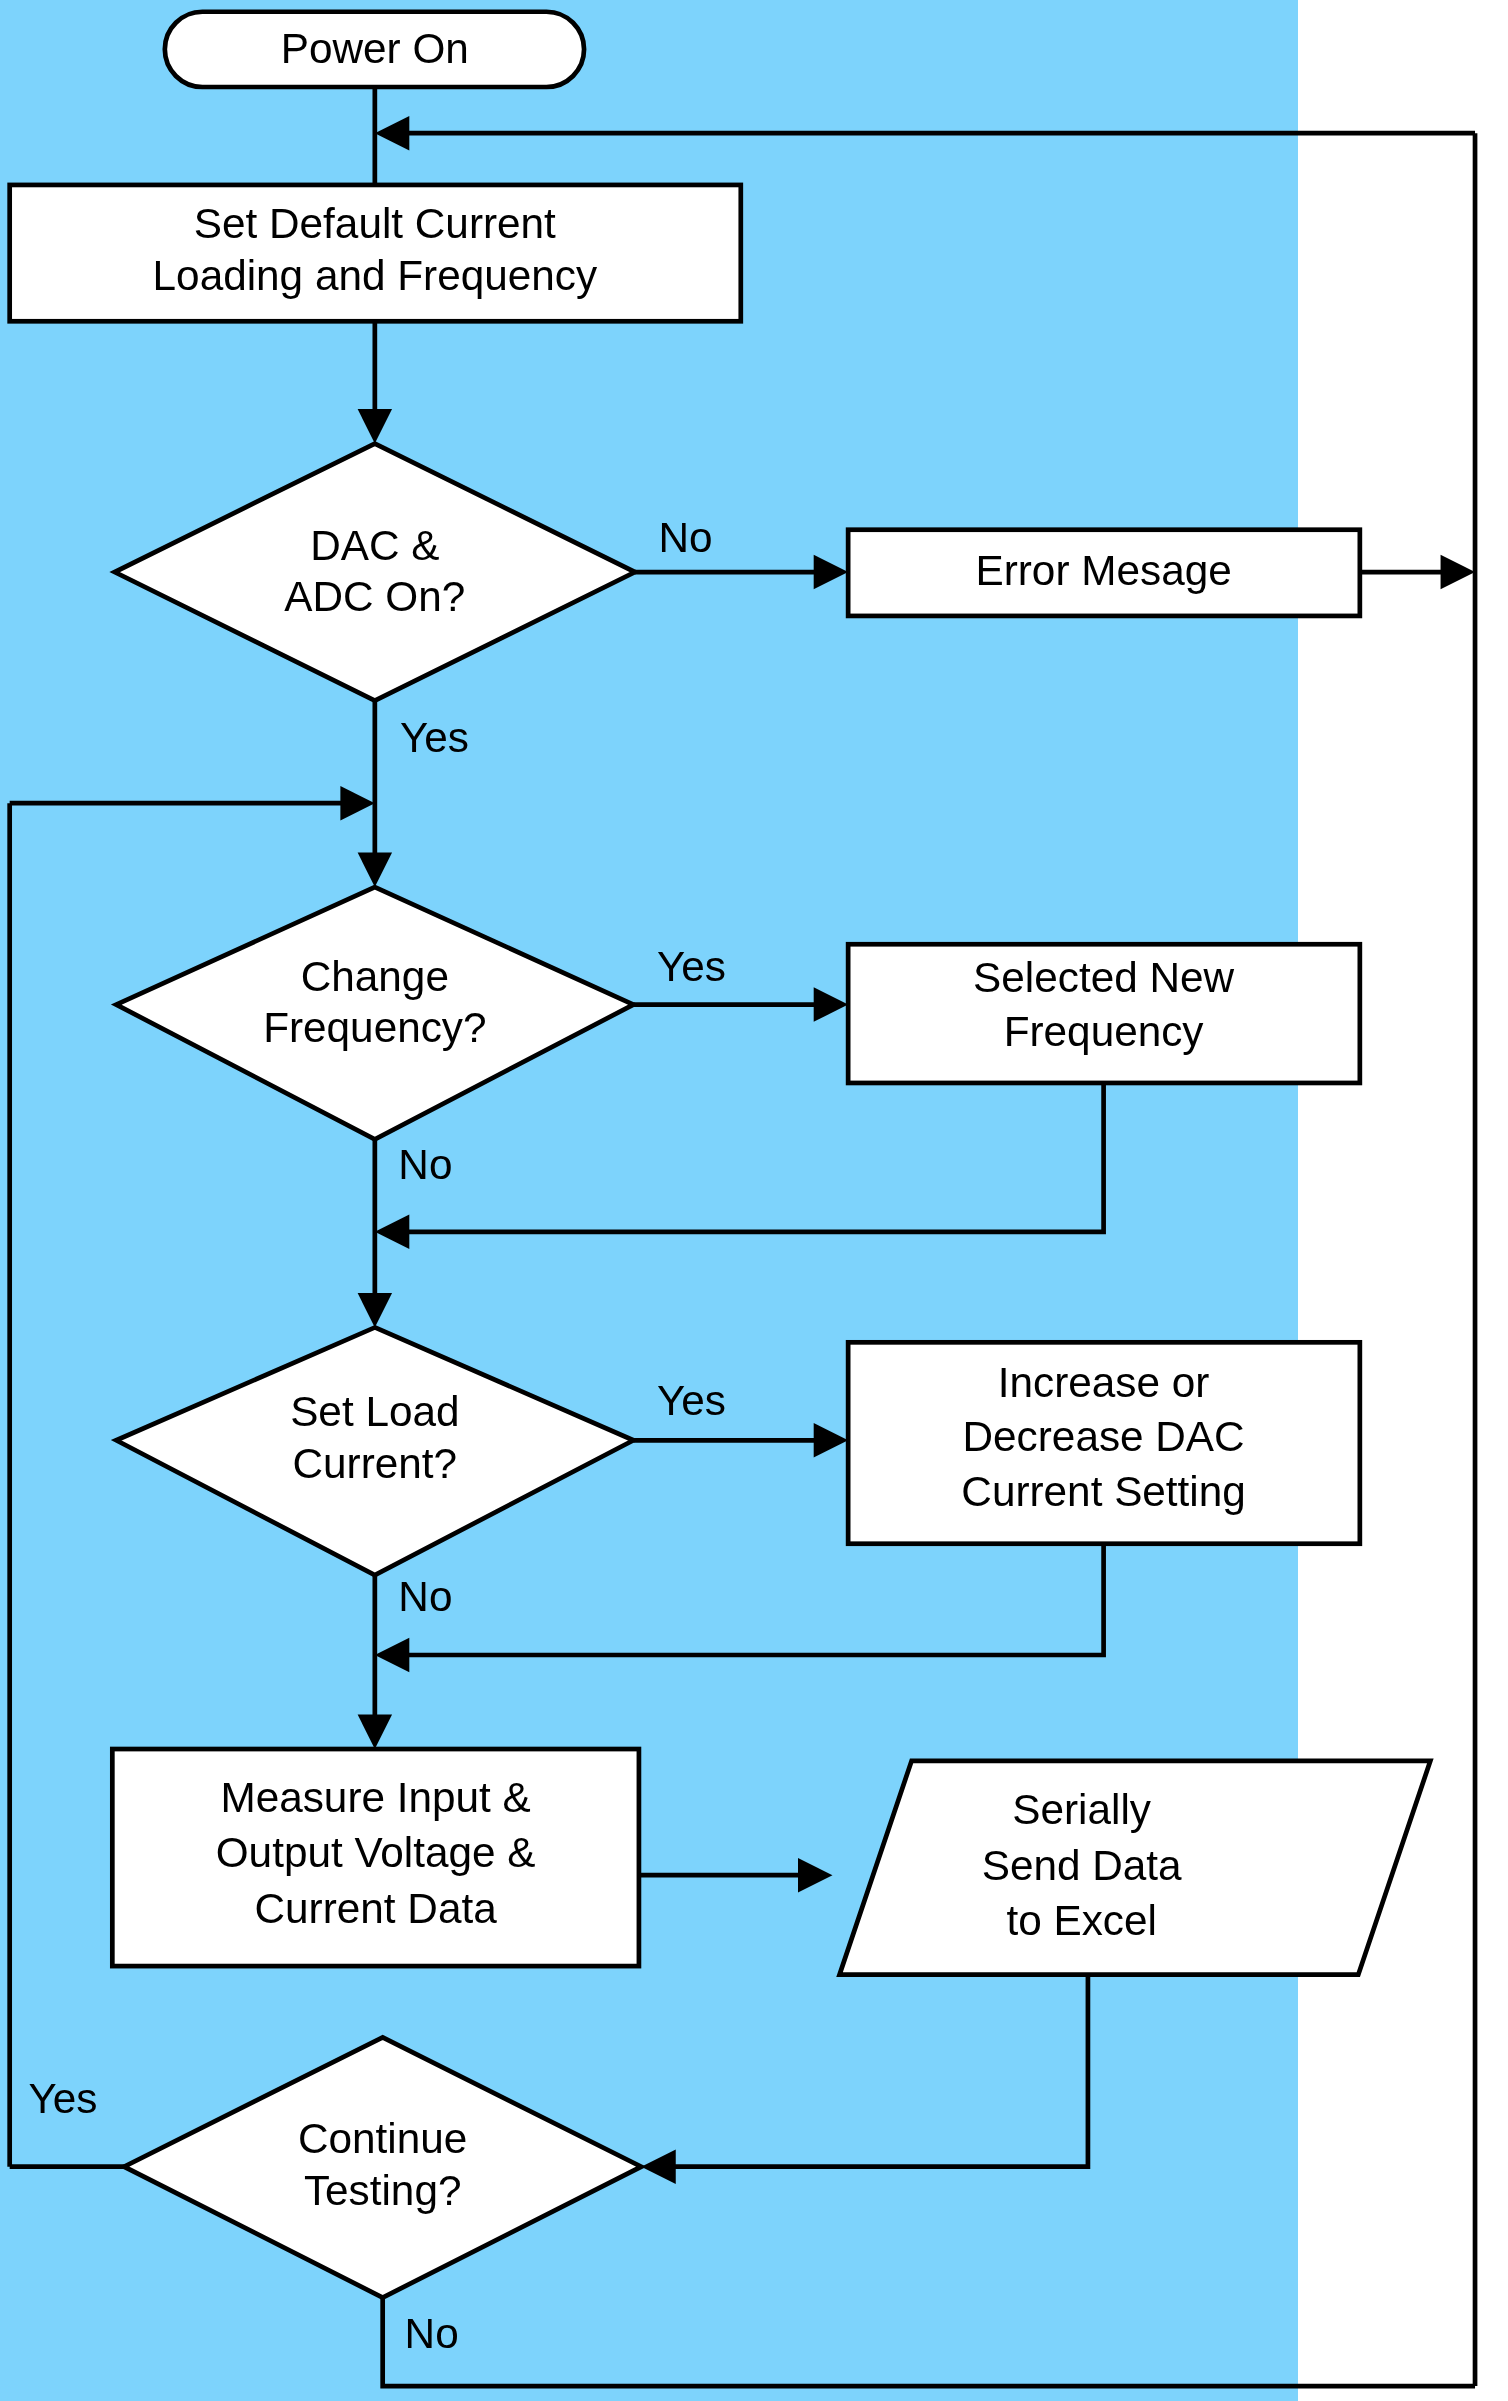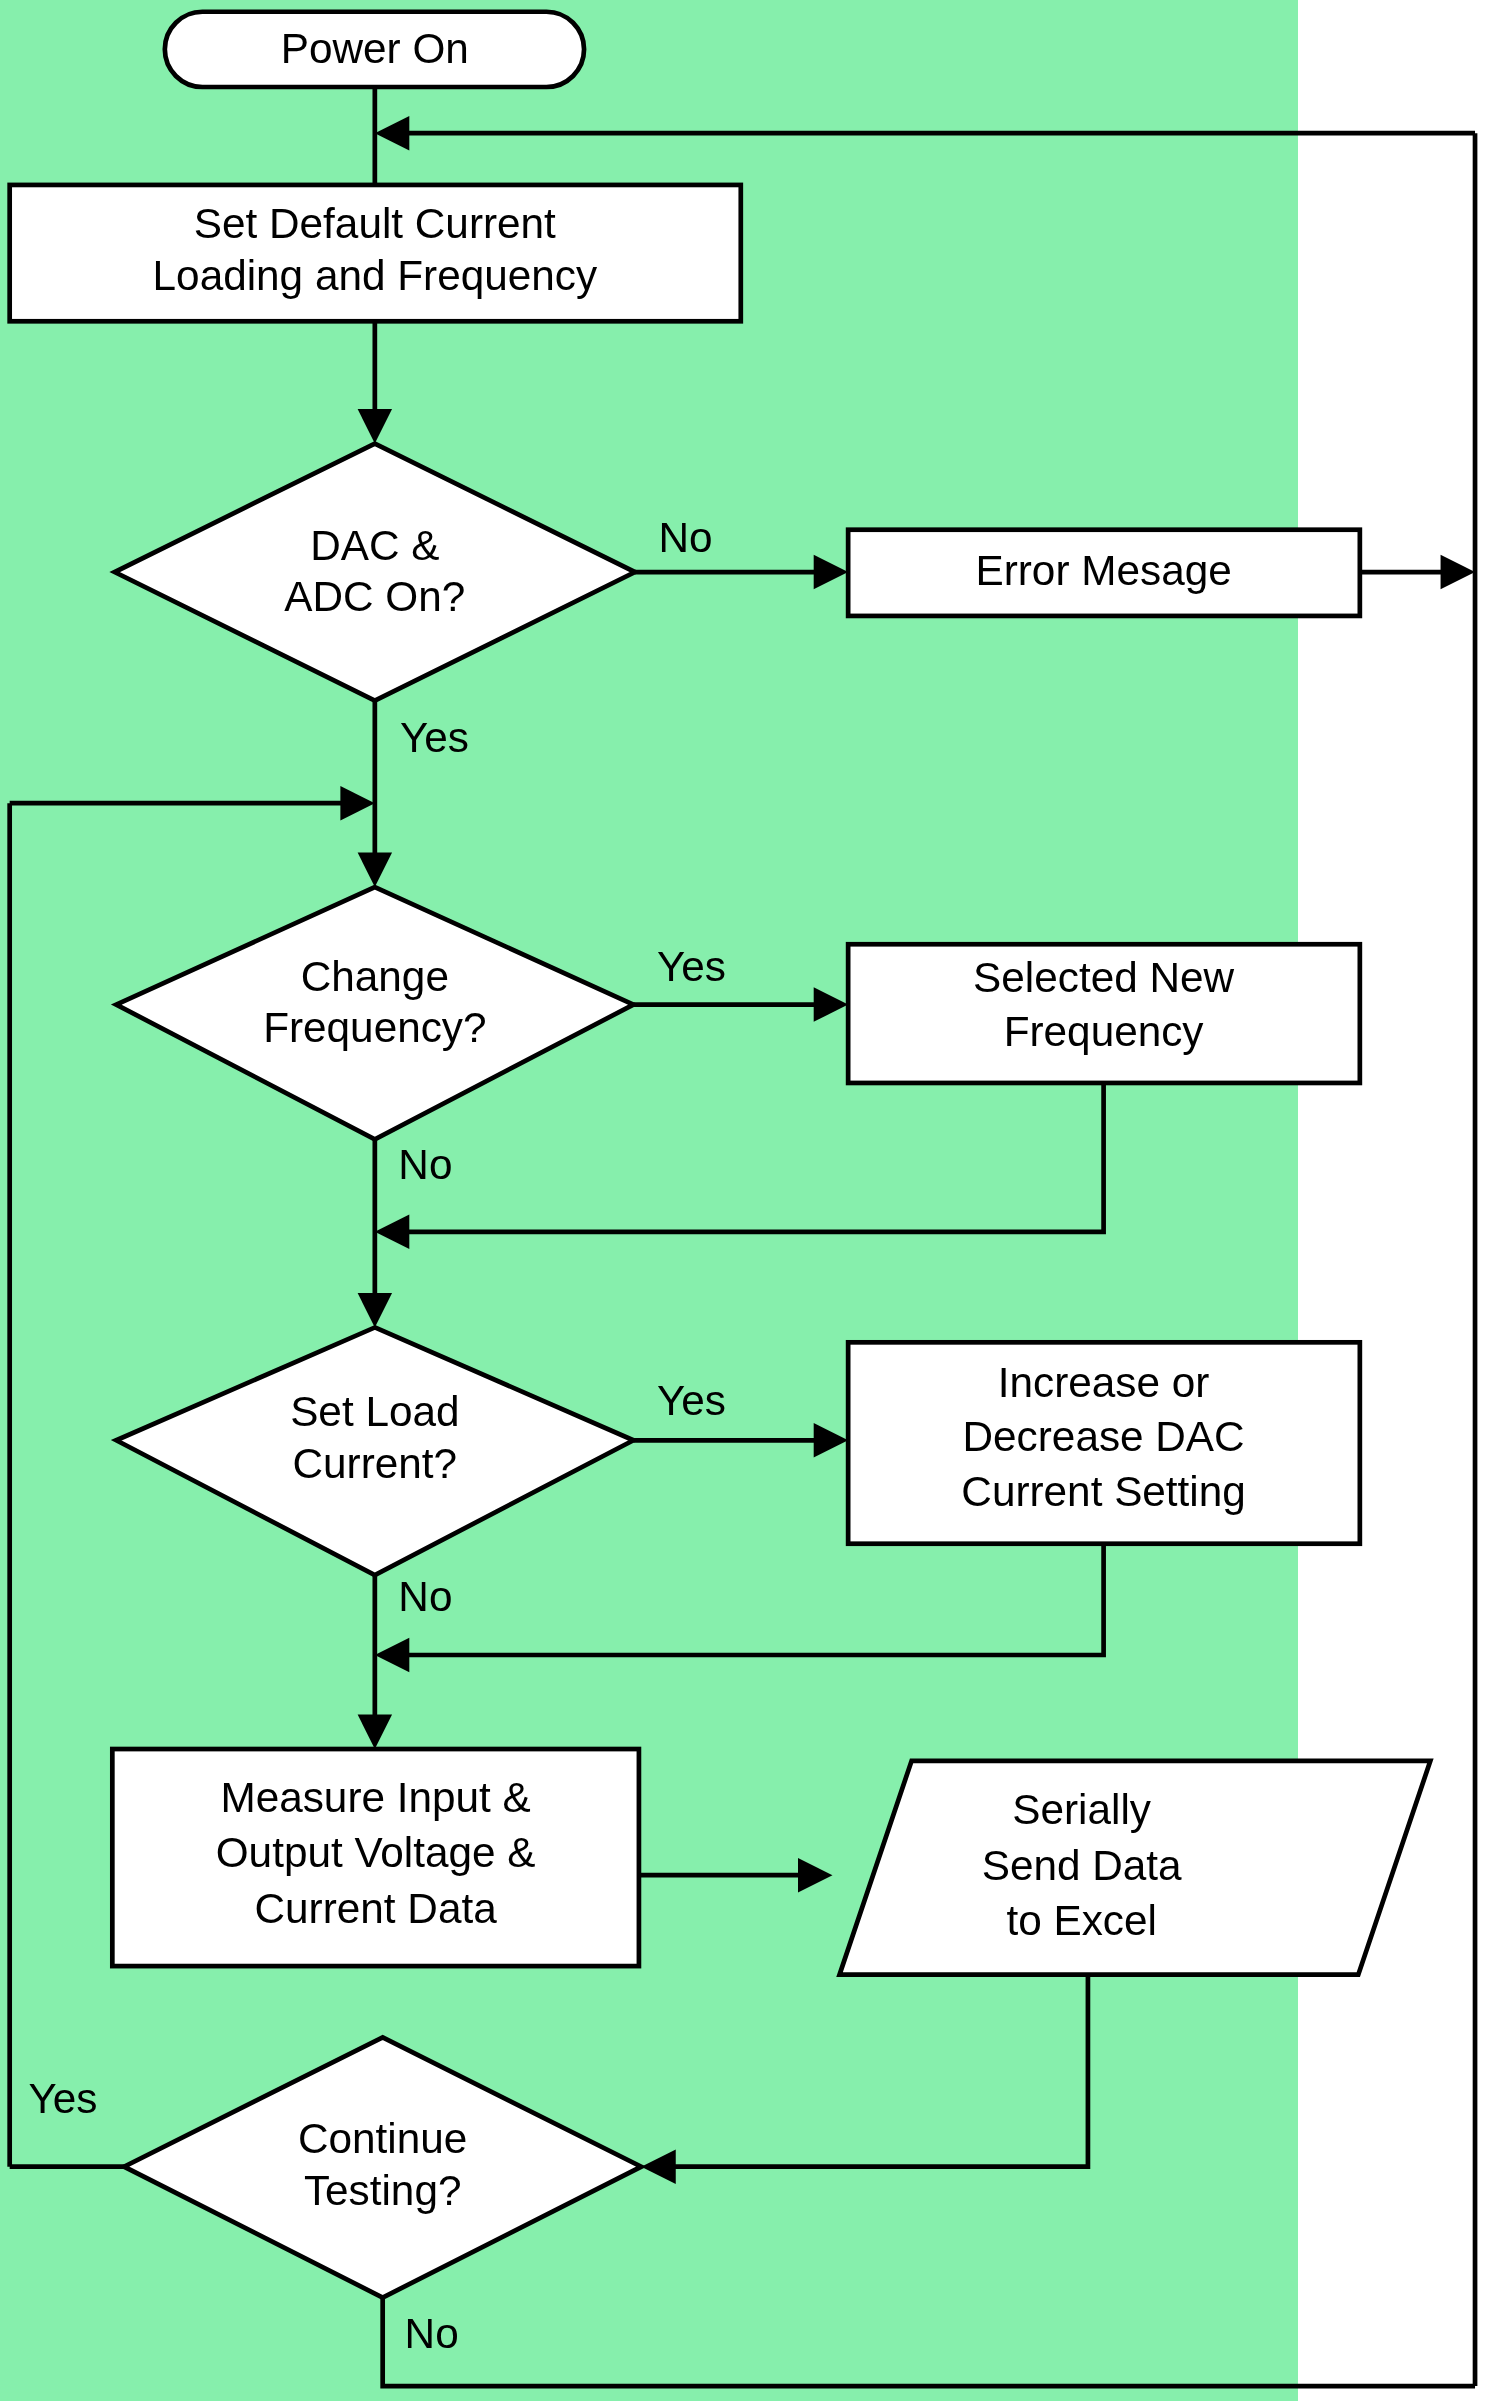"Power On" #chart-root { background: #86efac -> #7dd3fc }
